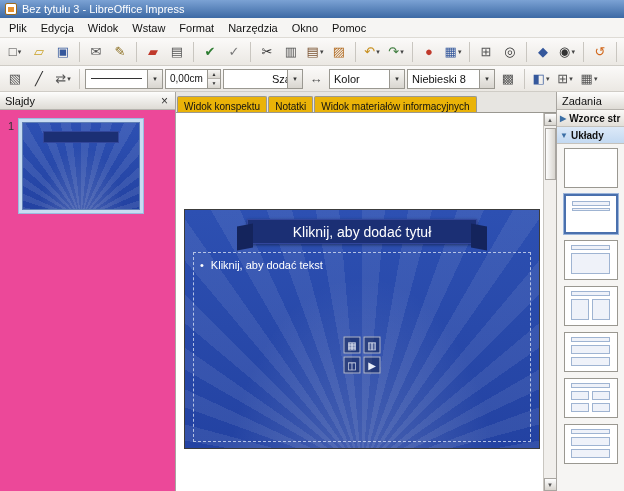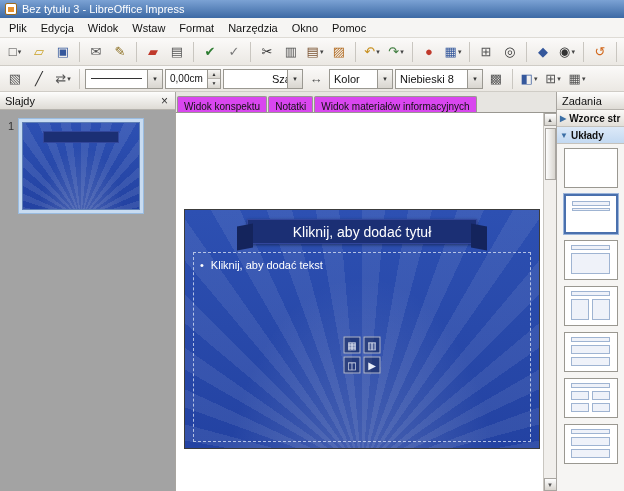"Kolor" div.combo { width: 64px -> 76px }
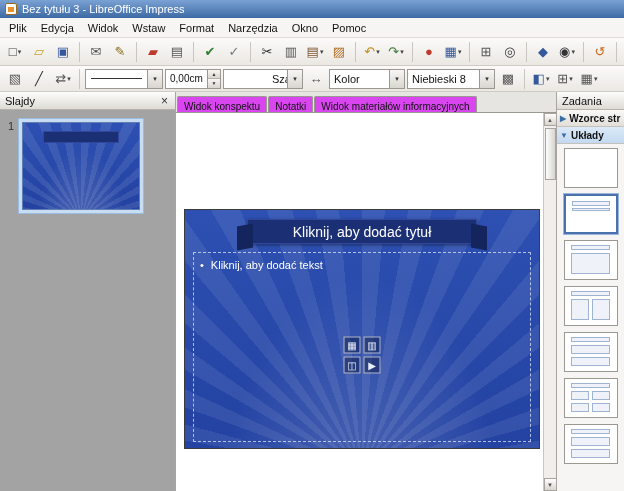"Slajdy" .slides-panel { background: #a3a3a3 -> #ec4899 }
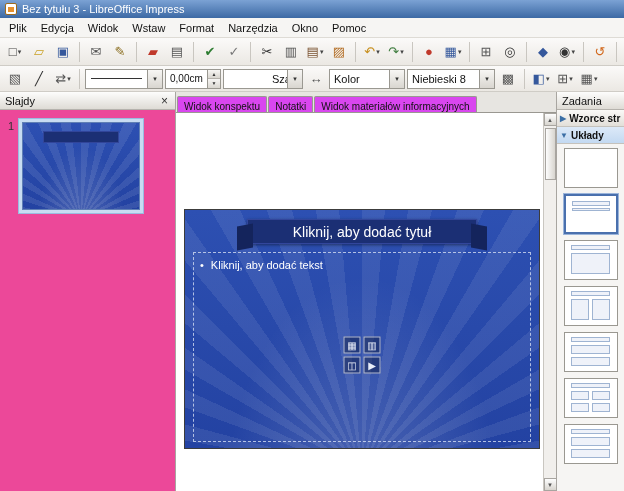"Widok konspektu" .tab { background: #d946ef -> #eab308 }
